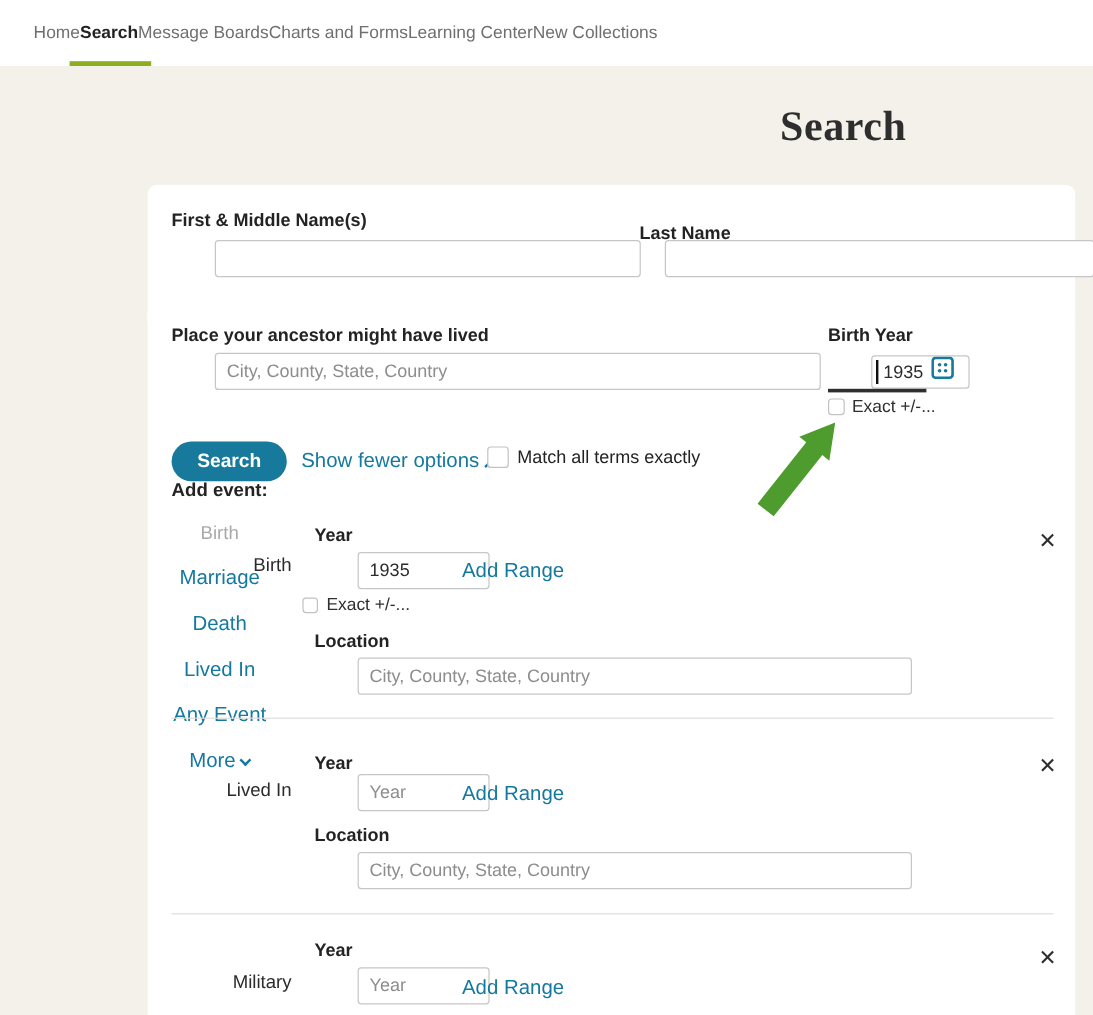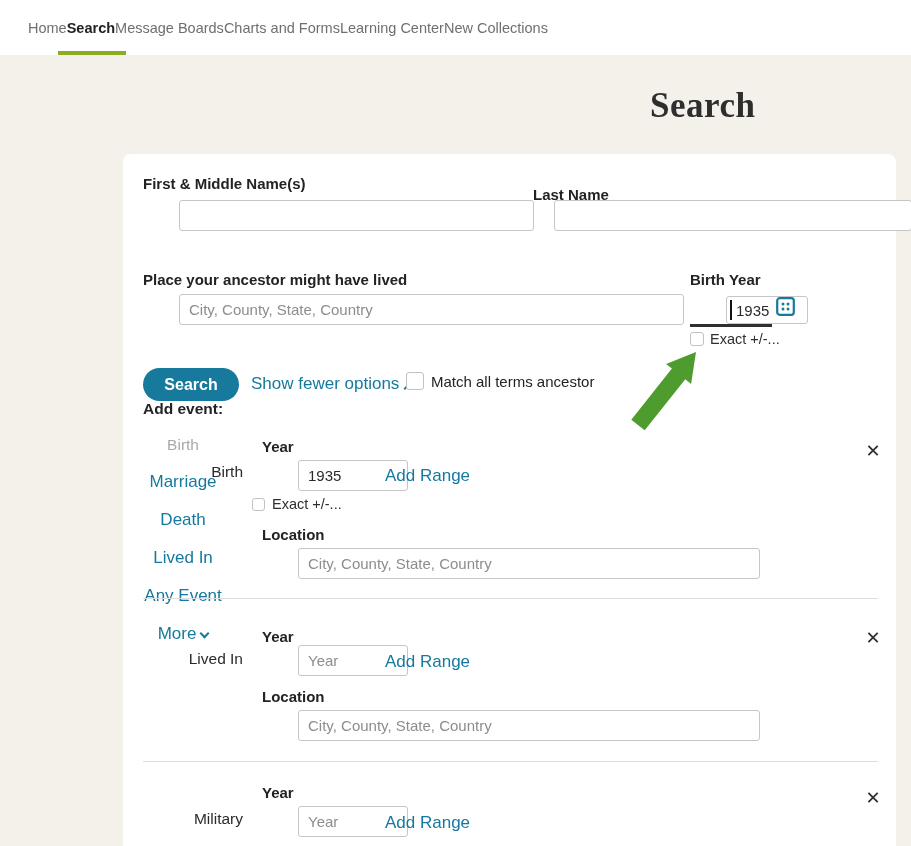"Match all terms ancestor" span.cb-lbl { text: ancestor -> exactly }
